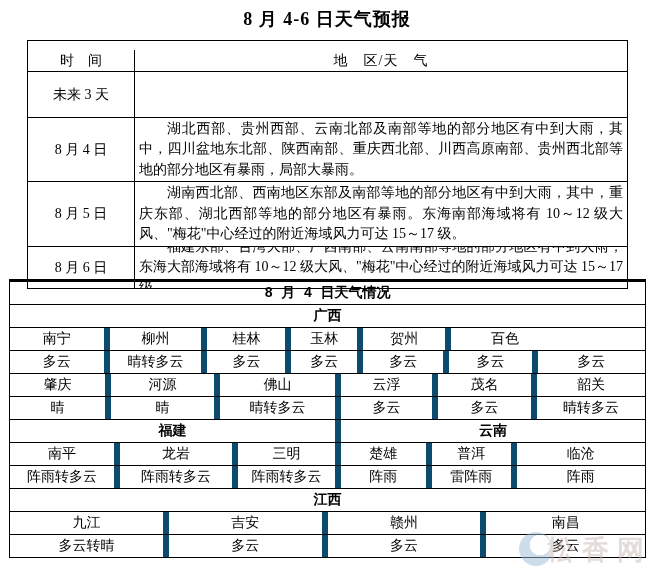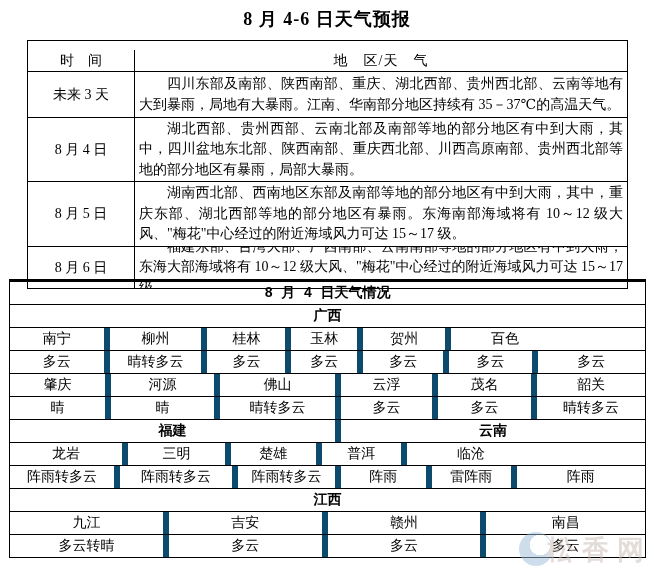"四川东部及南部、陕西南部、重庆、湖北西部、贵州西北部、云南等地有大到暴雨，局地有" div.t1-c2 { html: <div> <span>四川东部及南部、陕西南部、重庆、湖北西部、贵州西北部、云南等地有大到暴雨，局地有大暴雨。江南、华南部分地区持续有 35－37℃的高温天气。</span> </div> -> none }
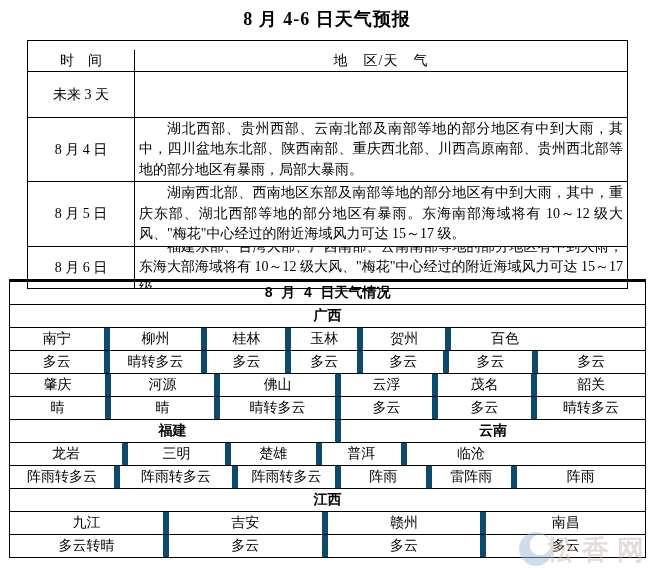"南平" div.cell { html: none -> <div>南平</div> }
